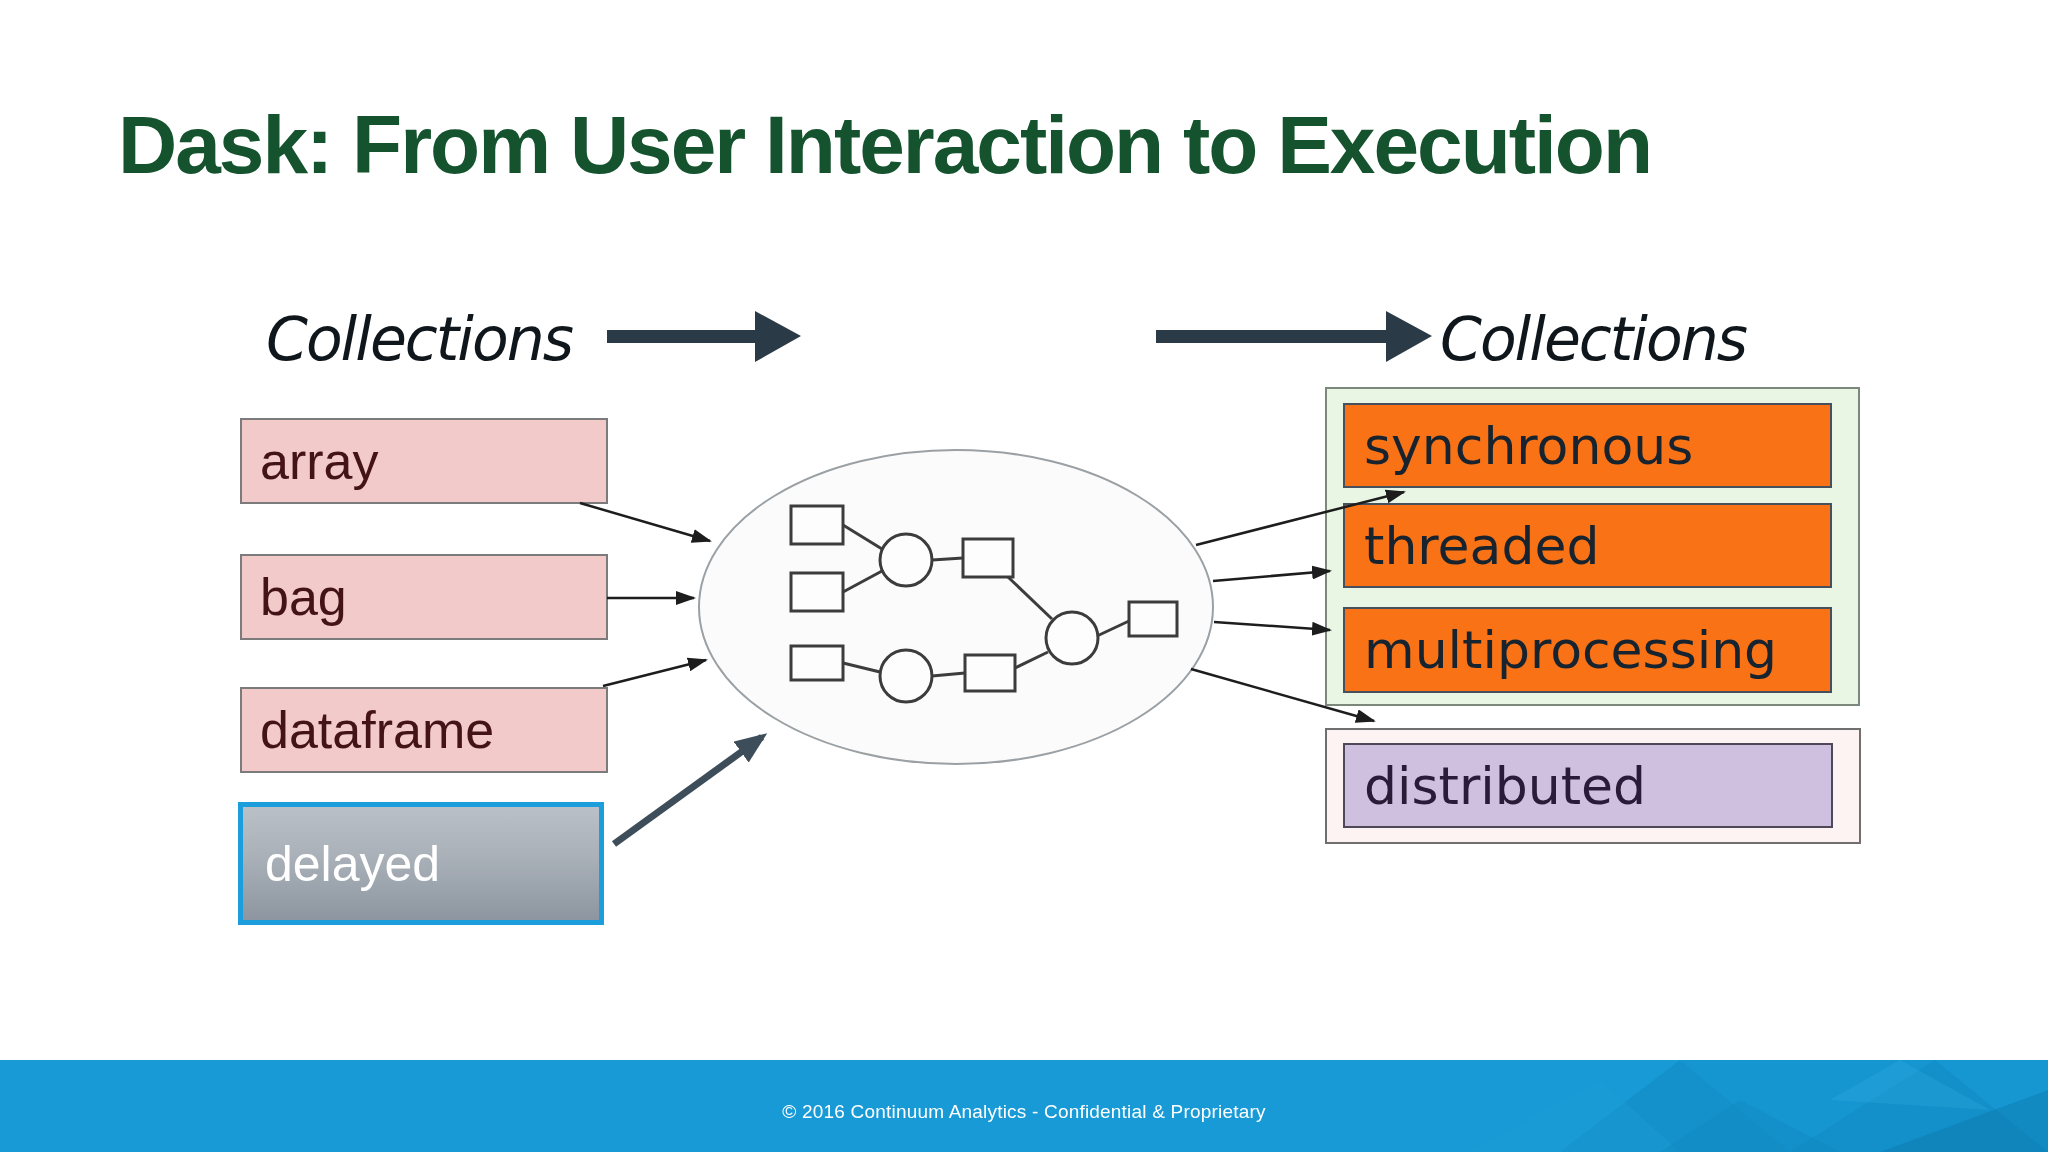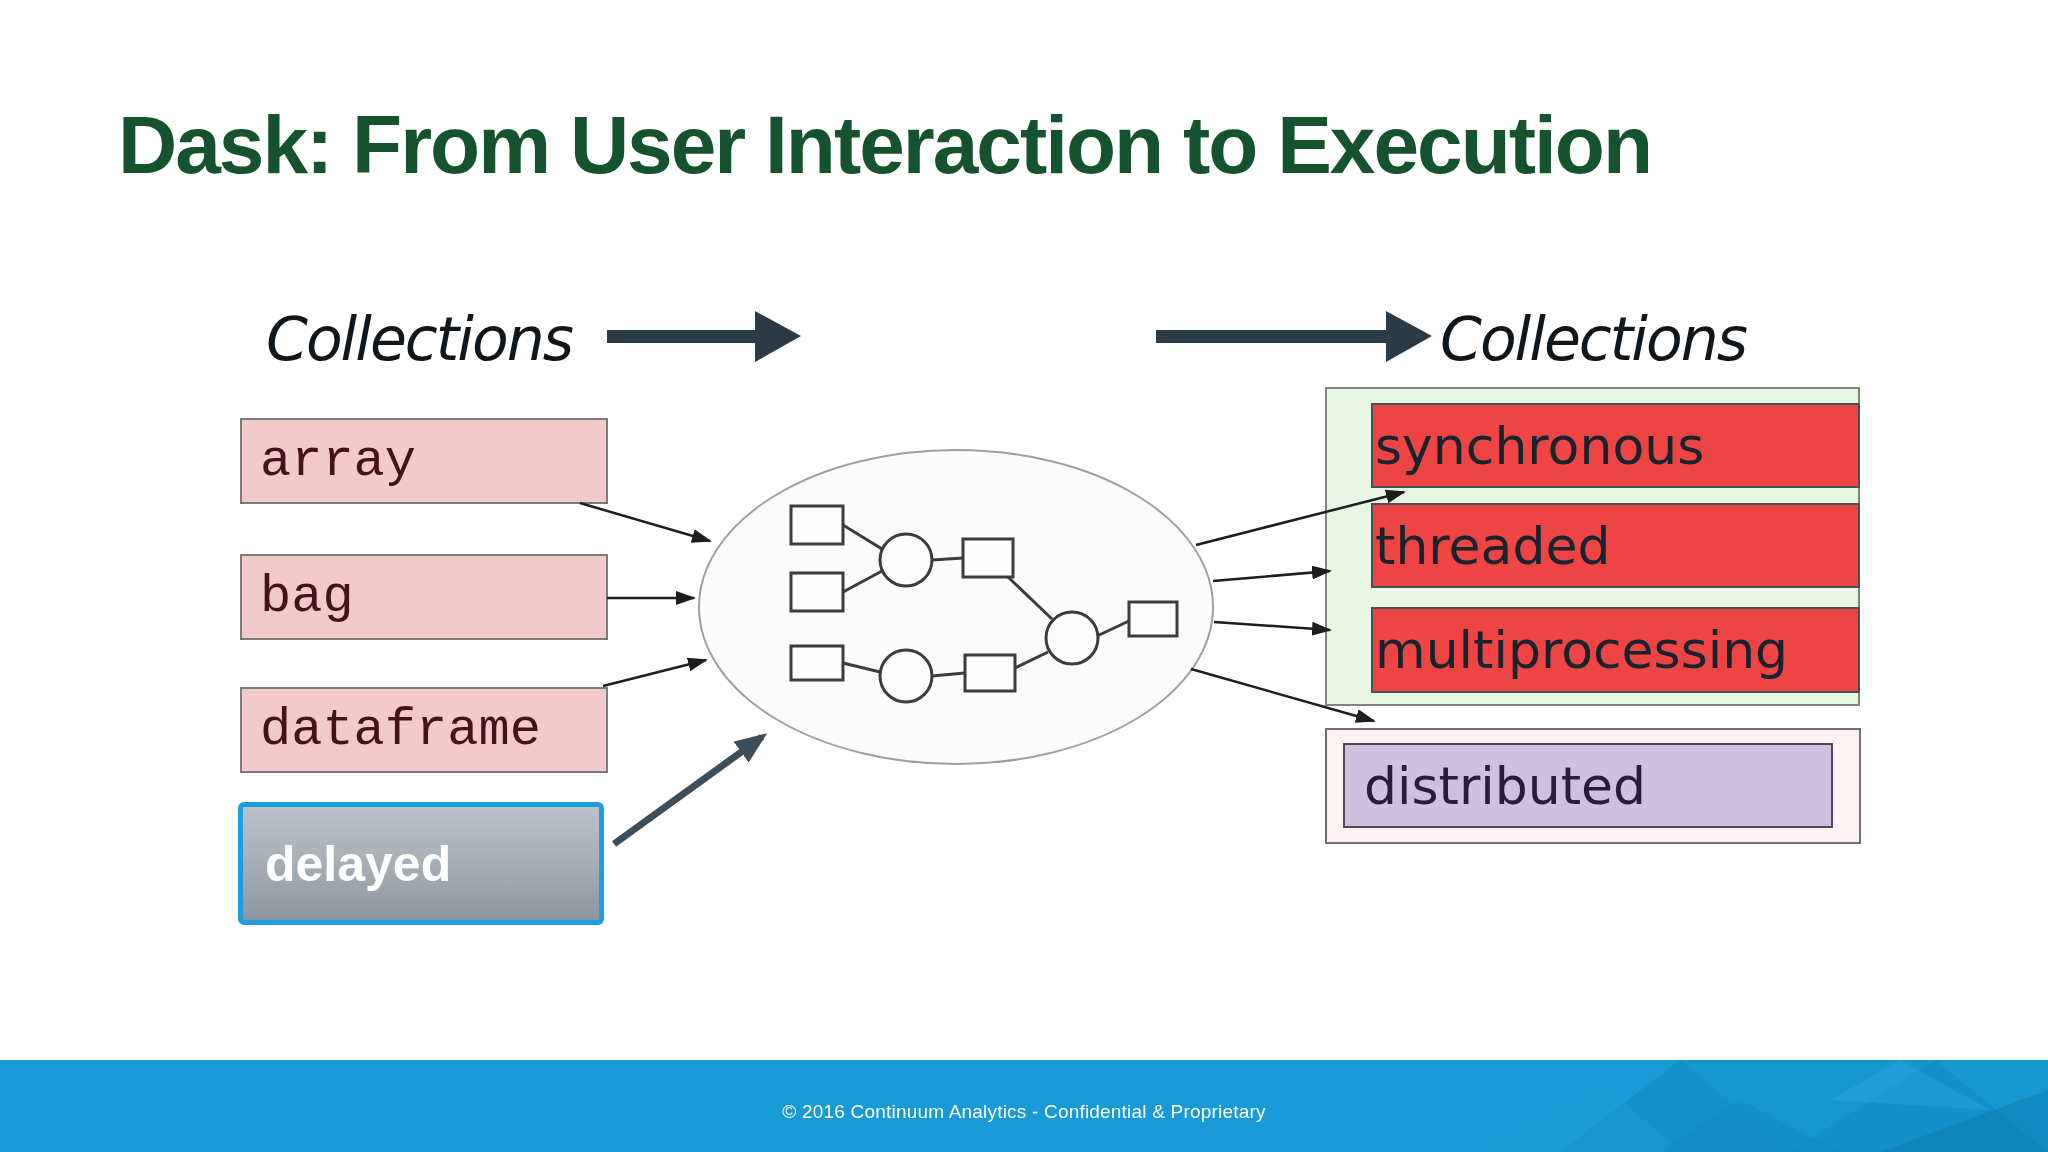"array" .pinkbox { font-family: Liberation Mono, monospace -> Liberation Sans, sans-serif }
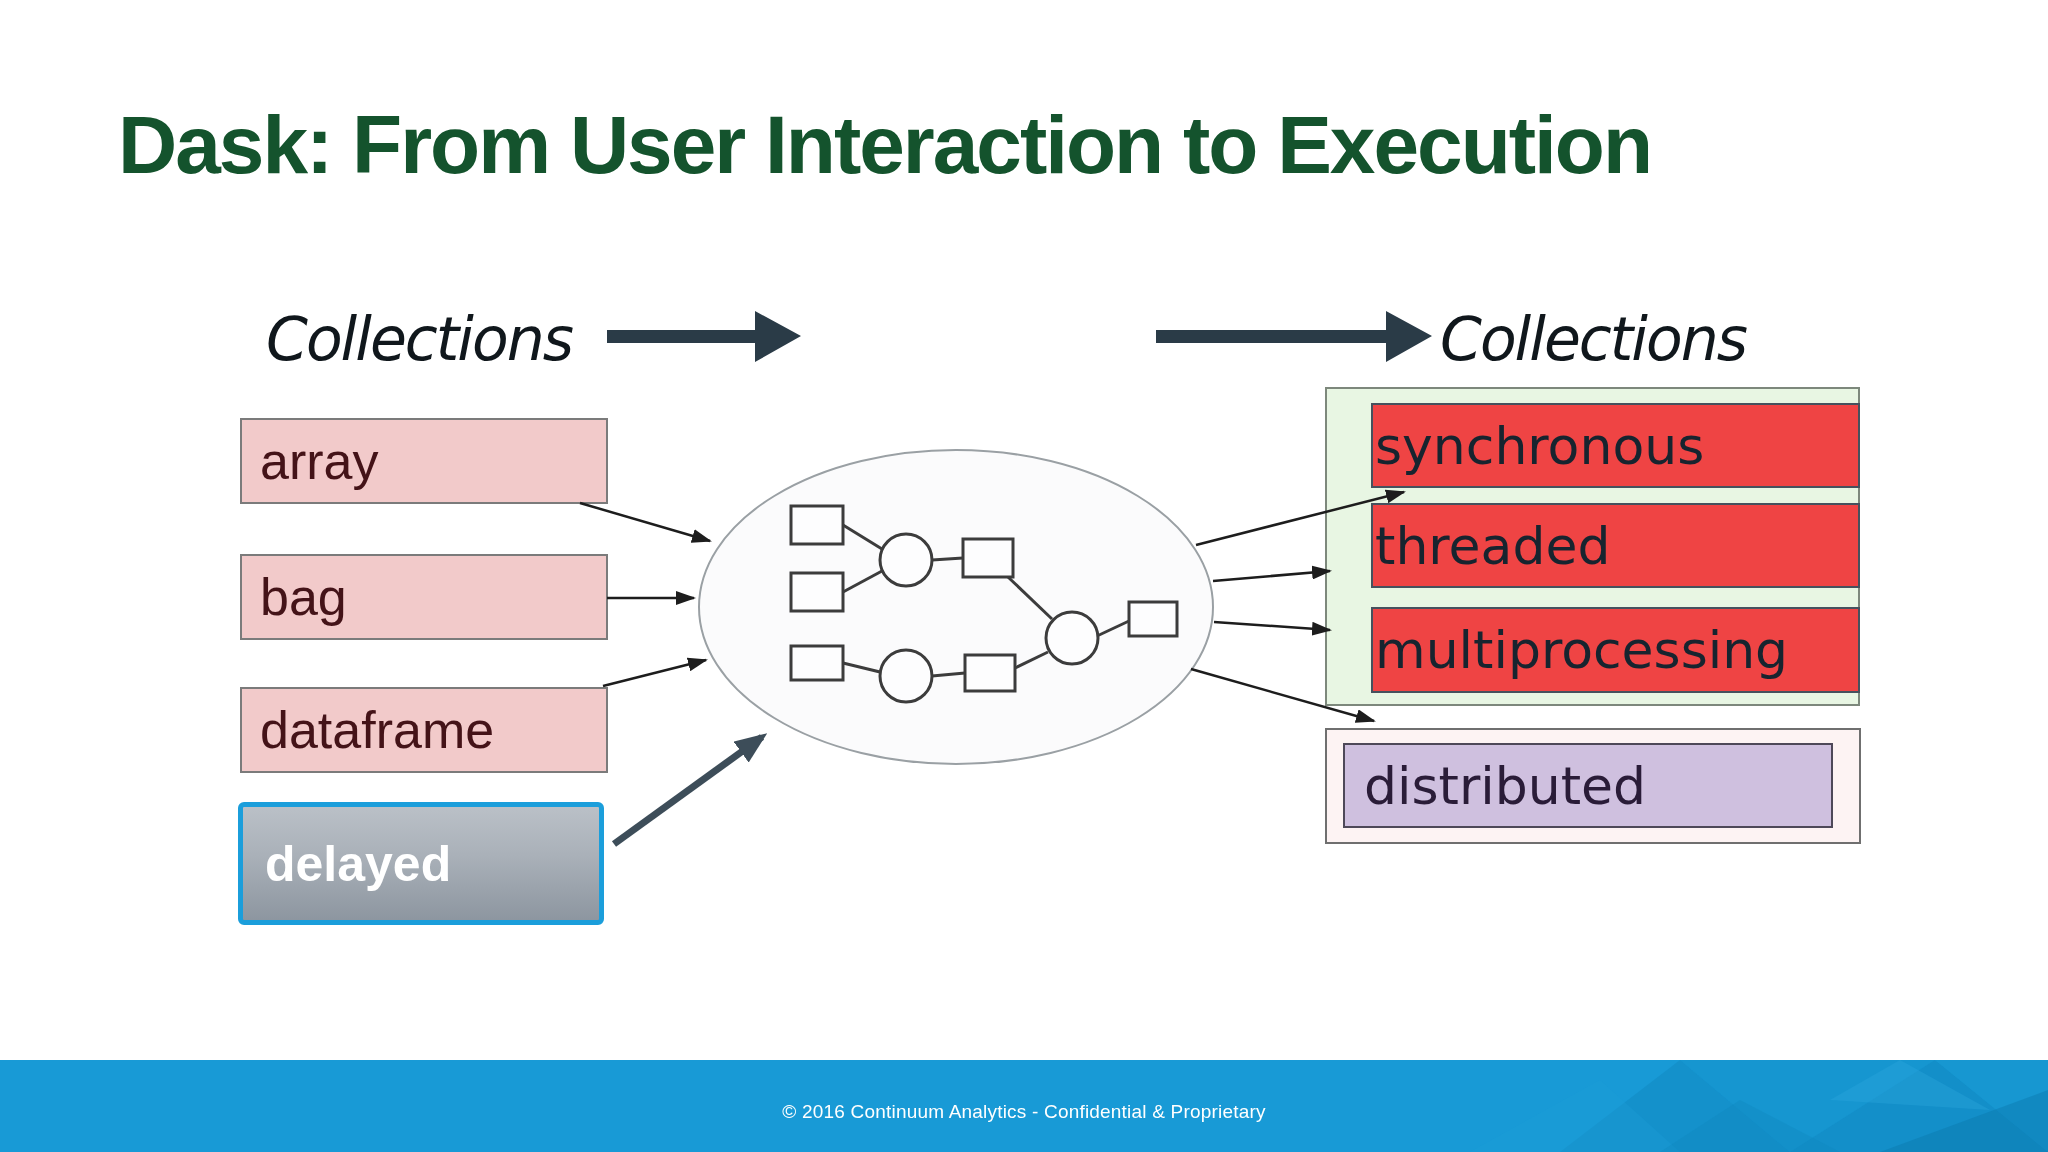"synchronous" .bluebox { background: #ef4444 -> #f97316; margin-left: 28px -> none; padding-left: 2px -> 19px }
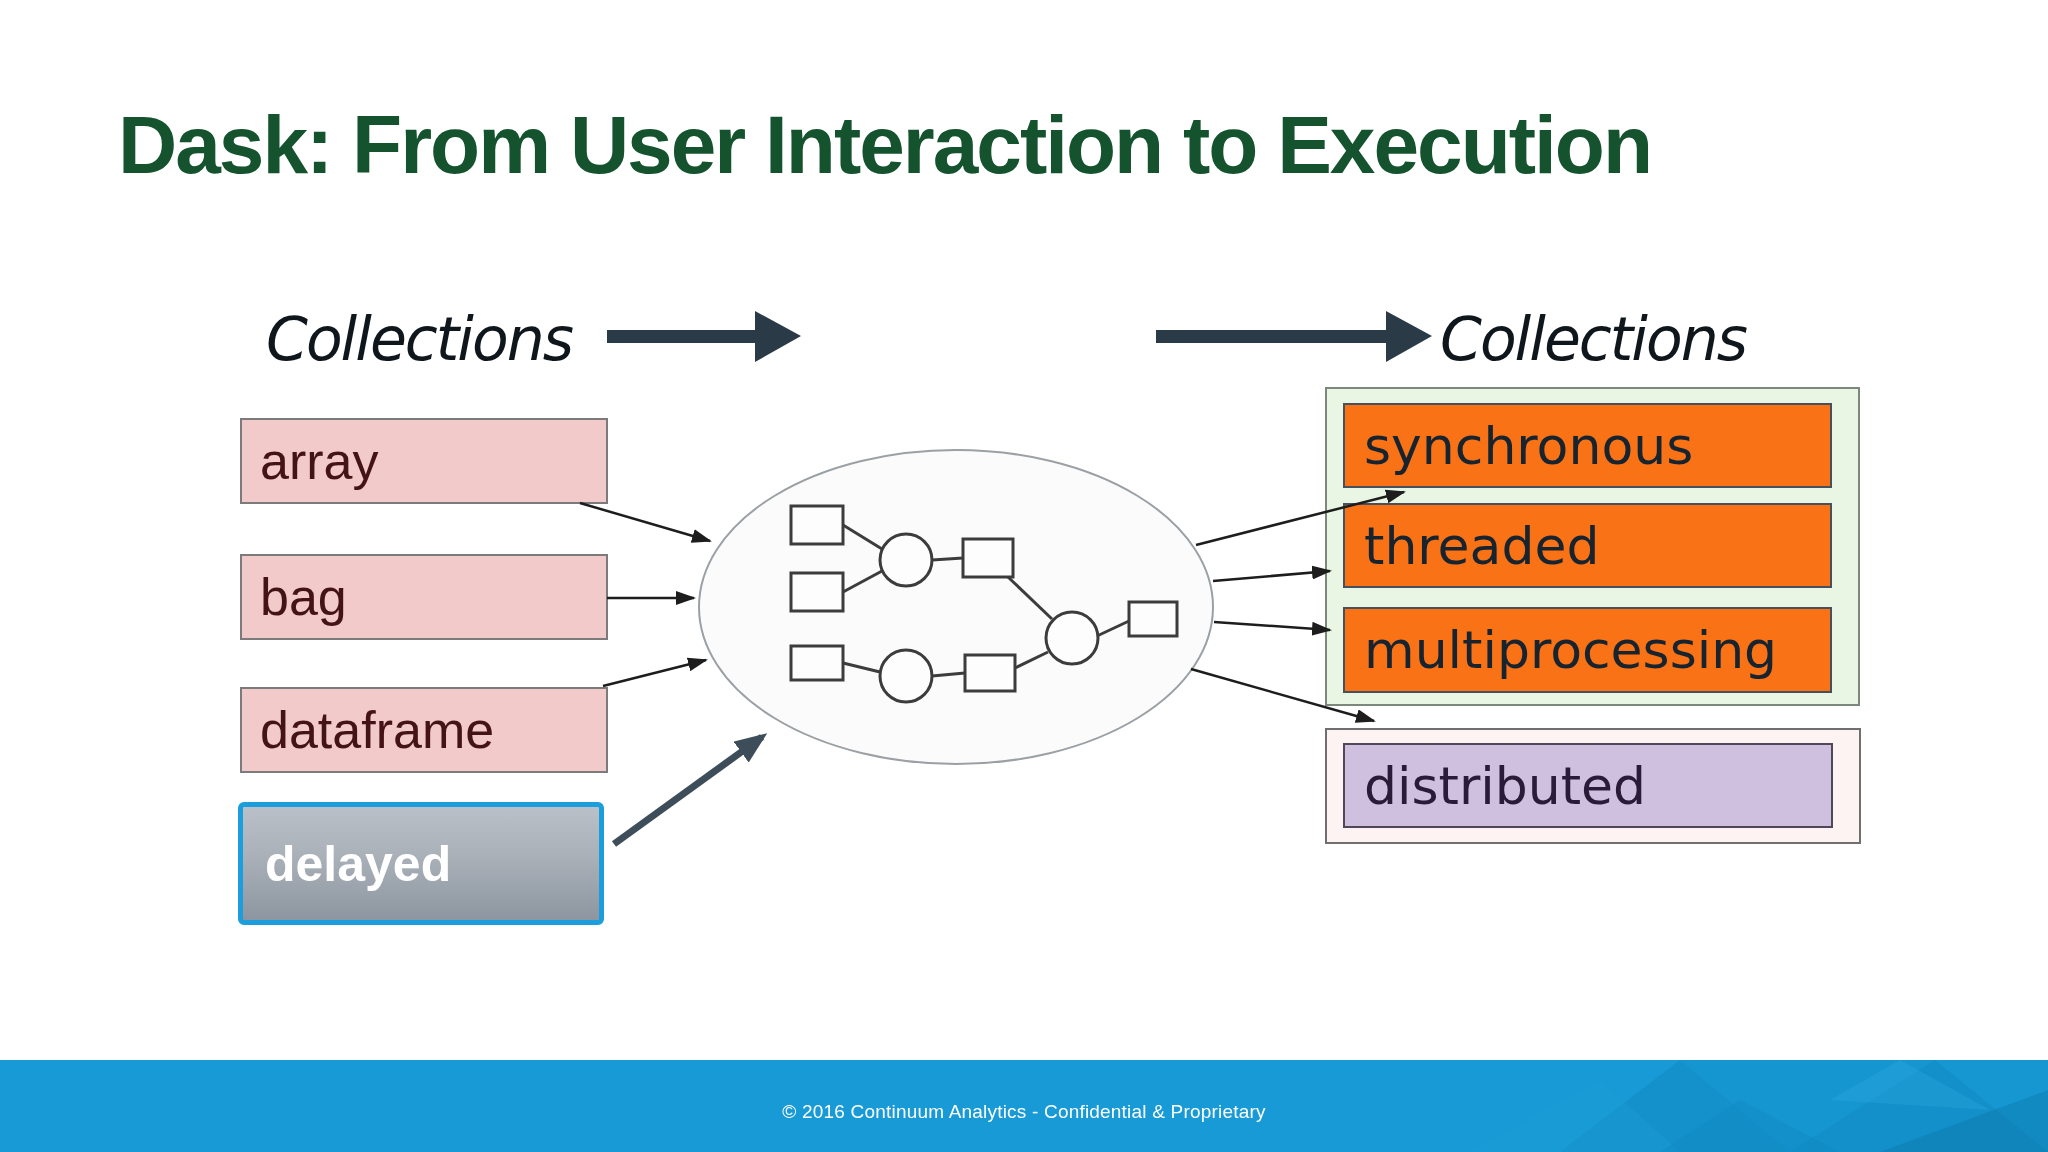"delayed" .delayedbox { border-radius: 6px -> 0; font-weight: bold -> normal }
